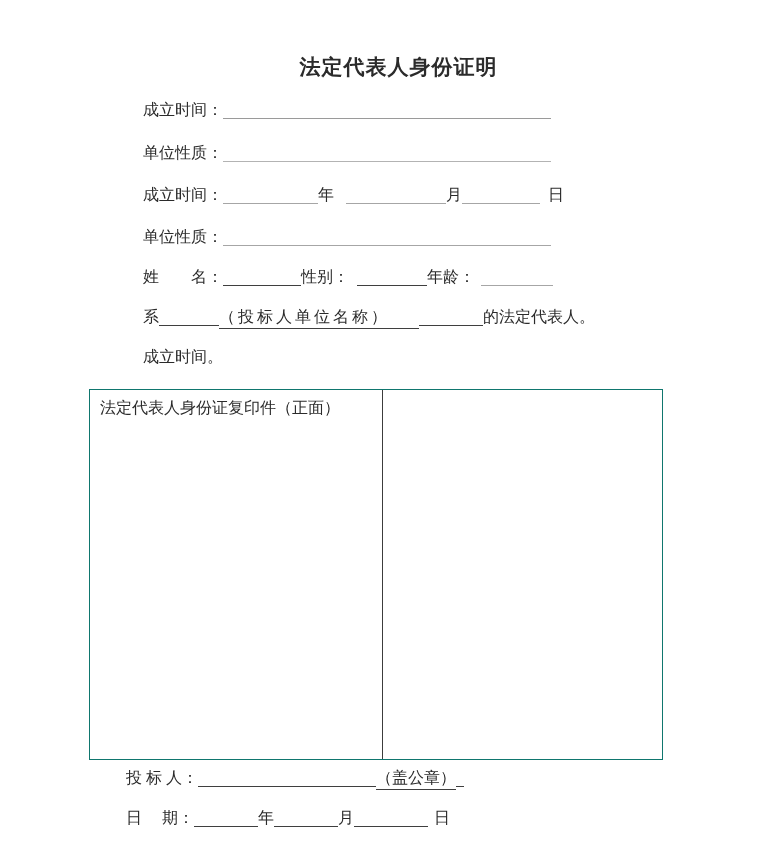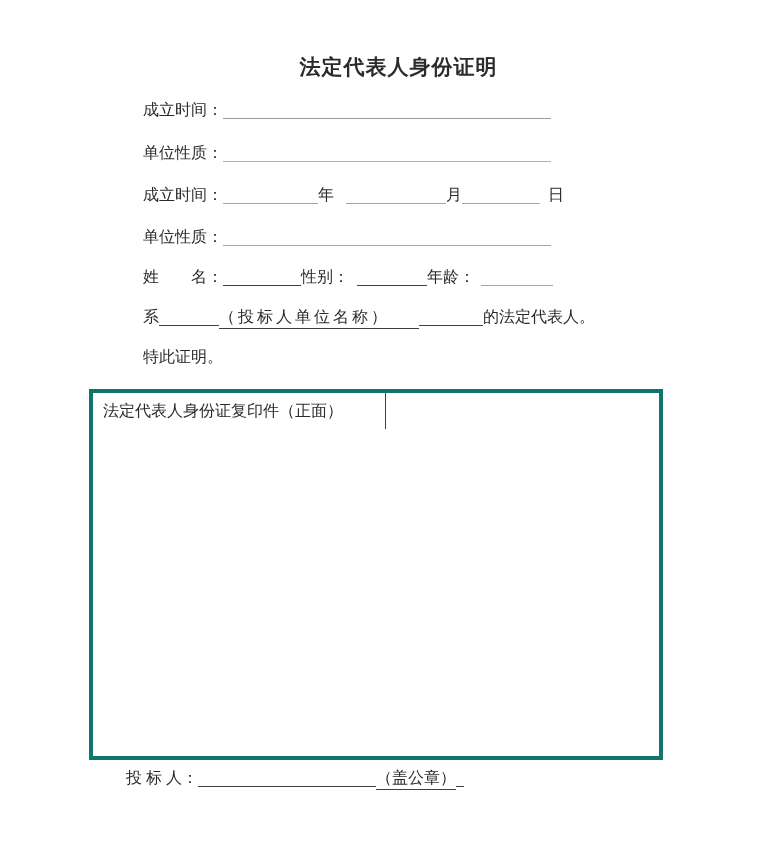"特此证明。" span { text: 特此证明 -> 成立时间 }
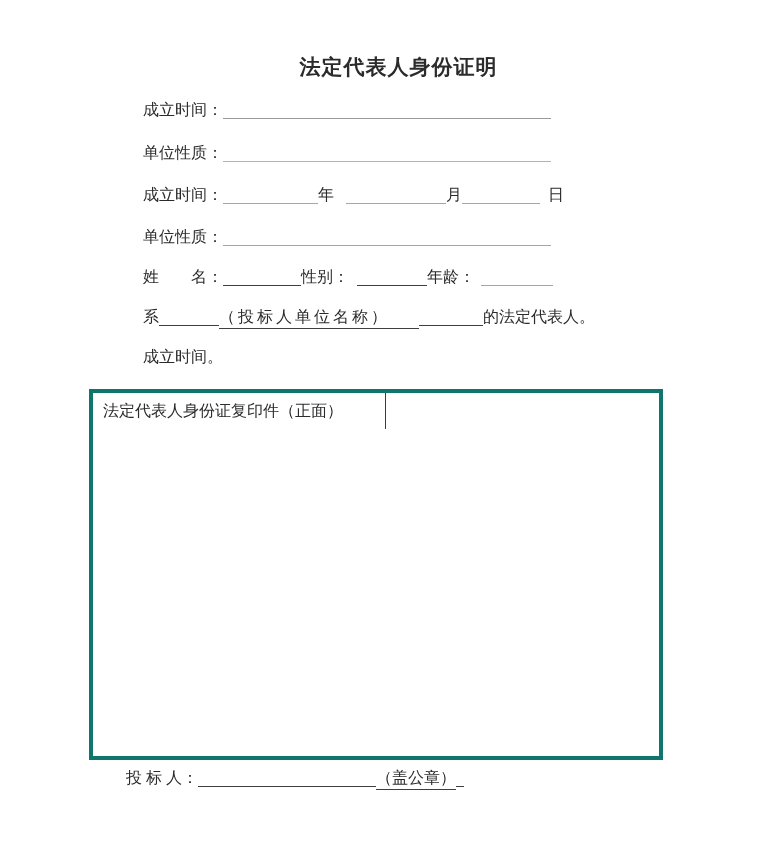"法定代表人身份证复印件（正面）" .idbox { border: 4px solid #0f766e -> 1px solid #0f766e; flex-direction: column -> none }
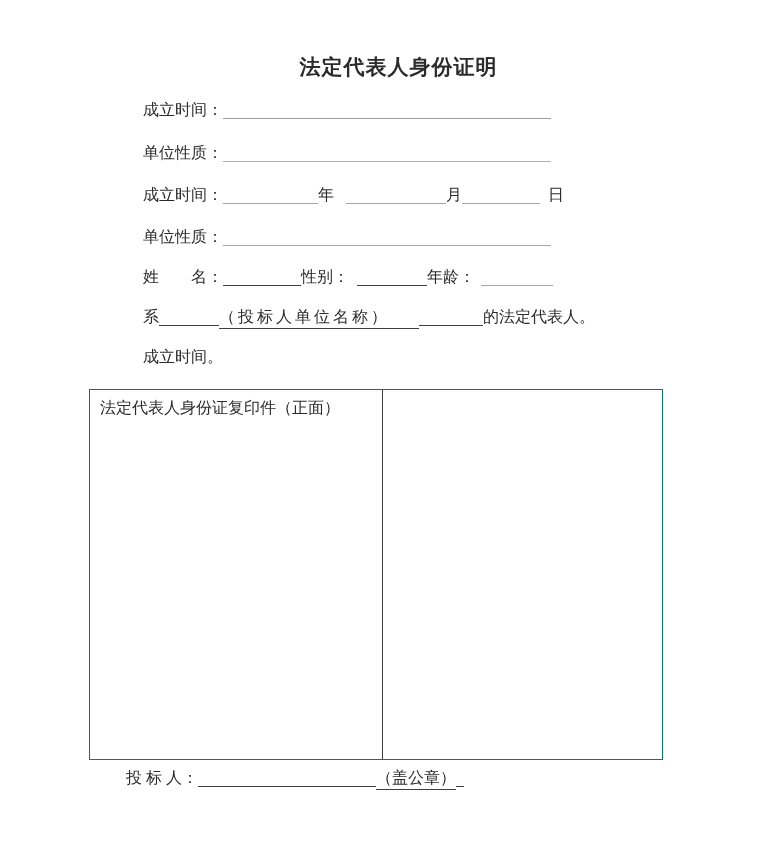"日 期： 年 月 日" div.row { html: none -> <div> <span>日 期：</span><span></span><span>年</span><span></span><span>月</span><span></span><span>日</span> </div> }
